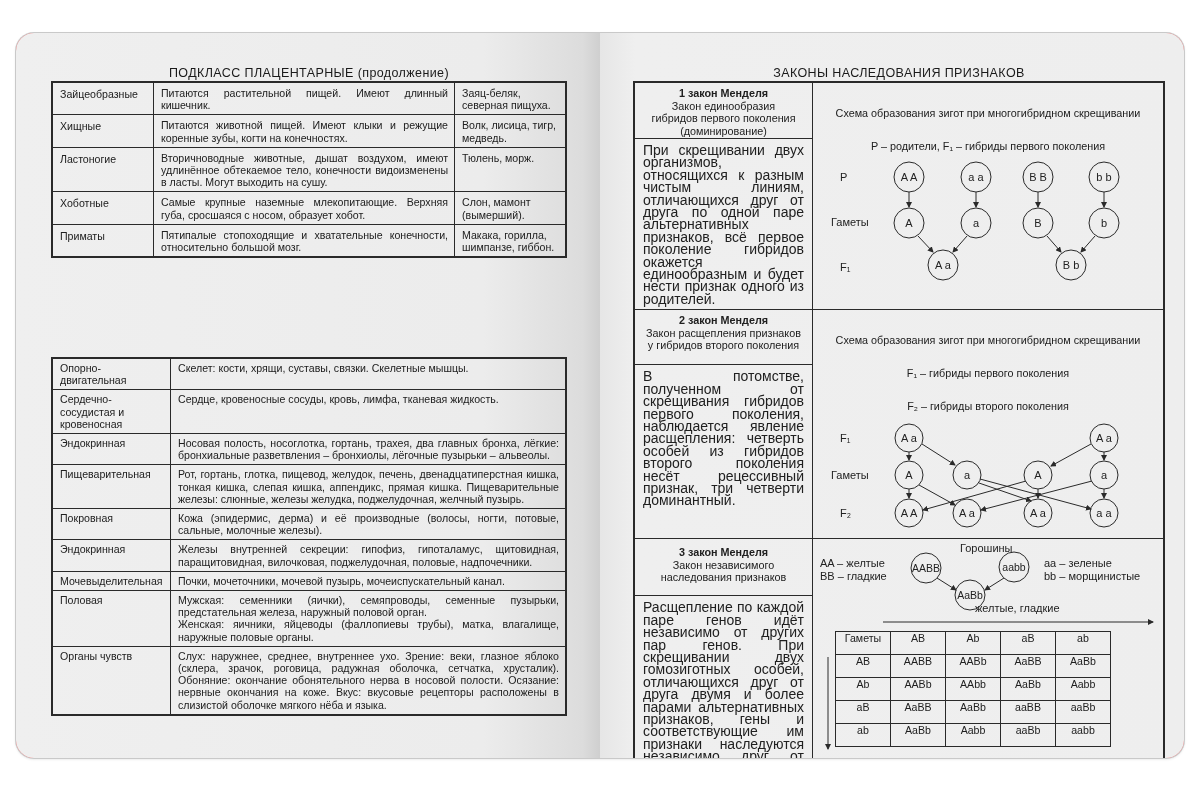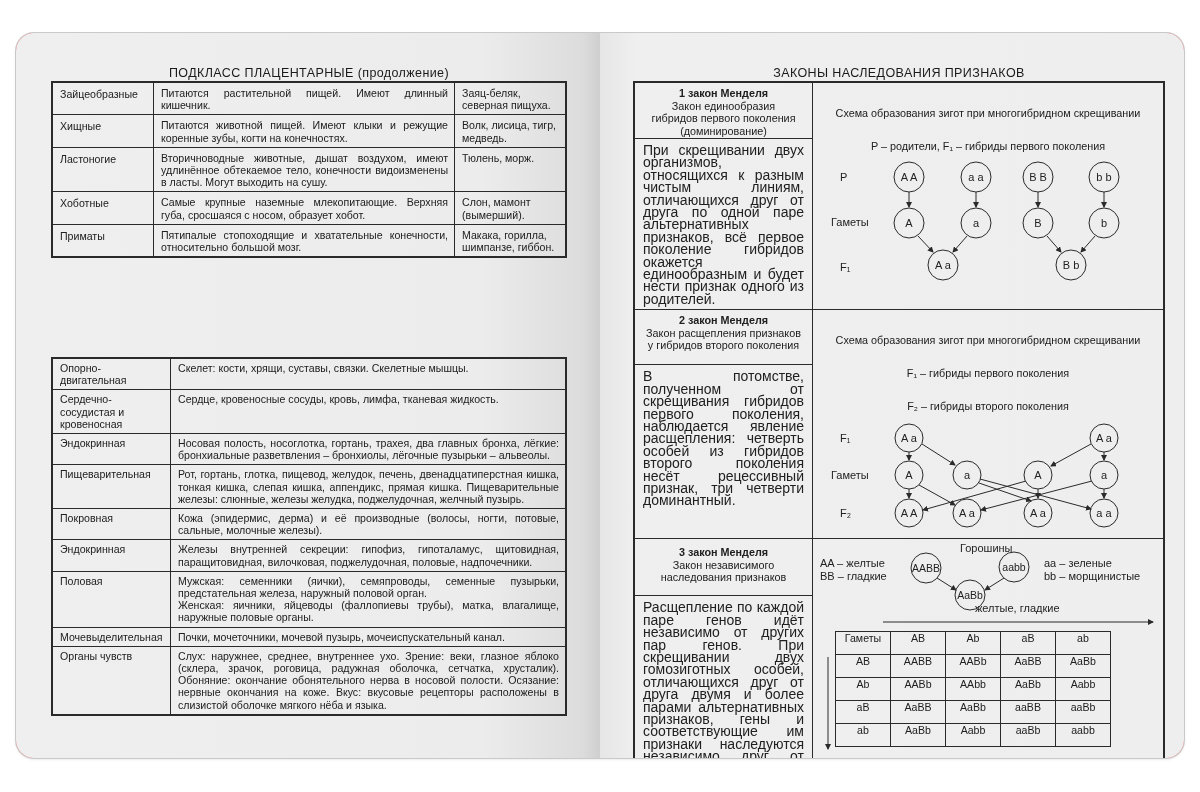"Половая" tr { order: before "Мочевыделительная" -> after "Мочевыделительная" }
